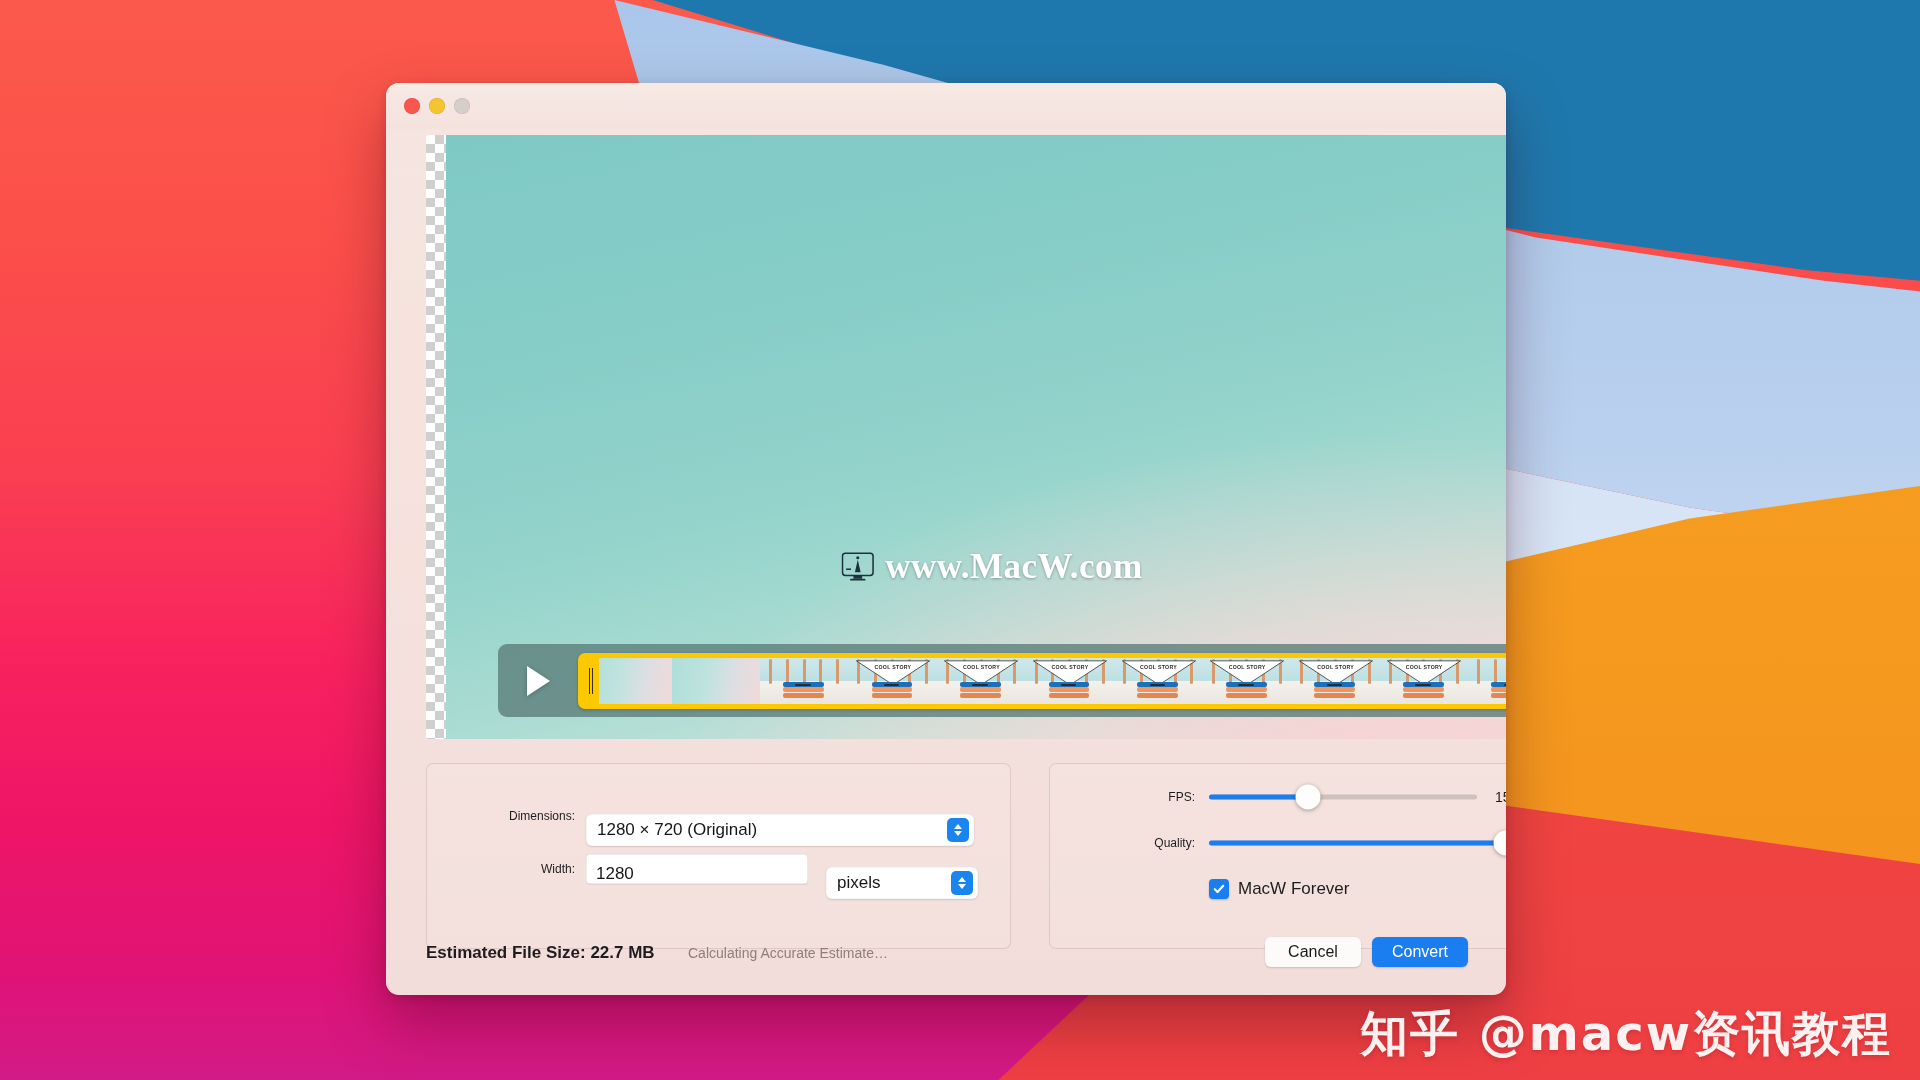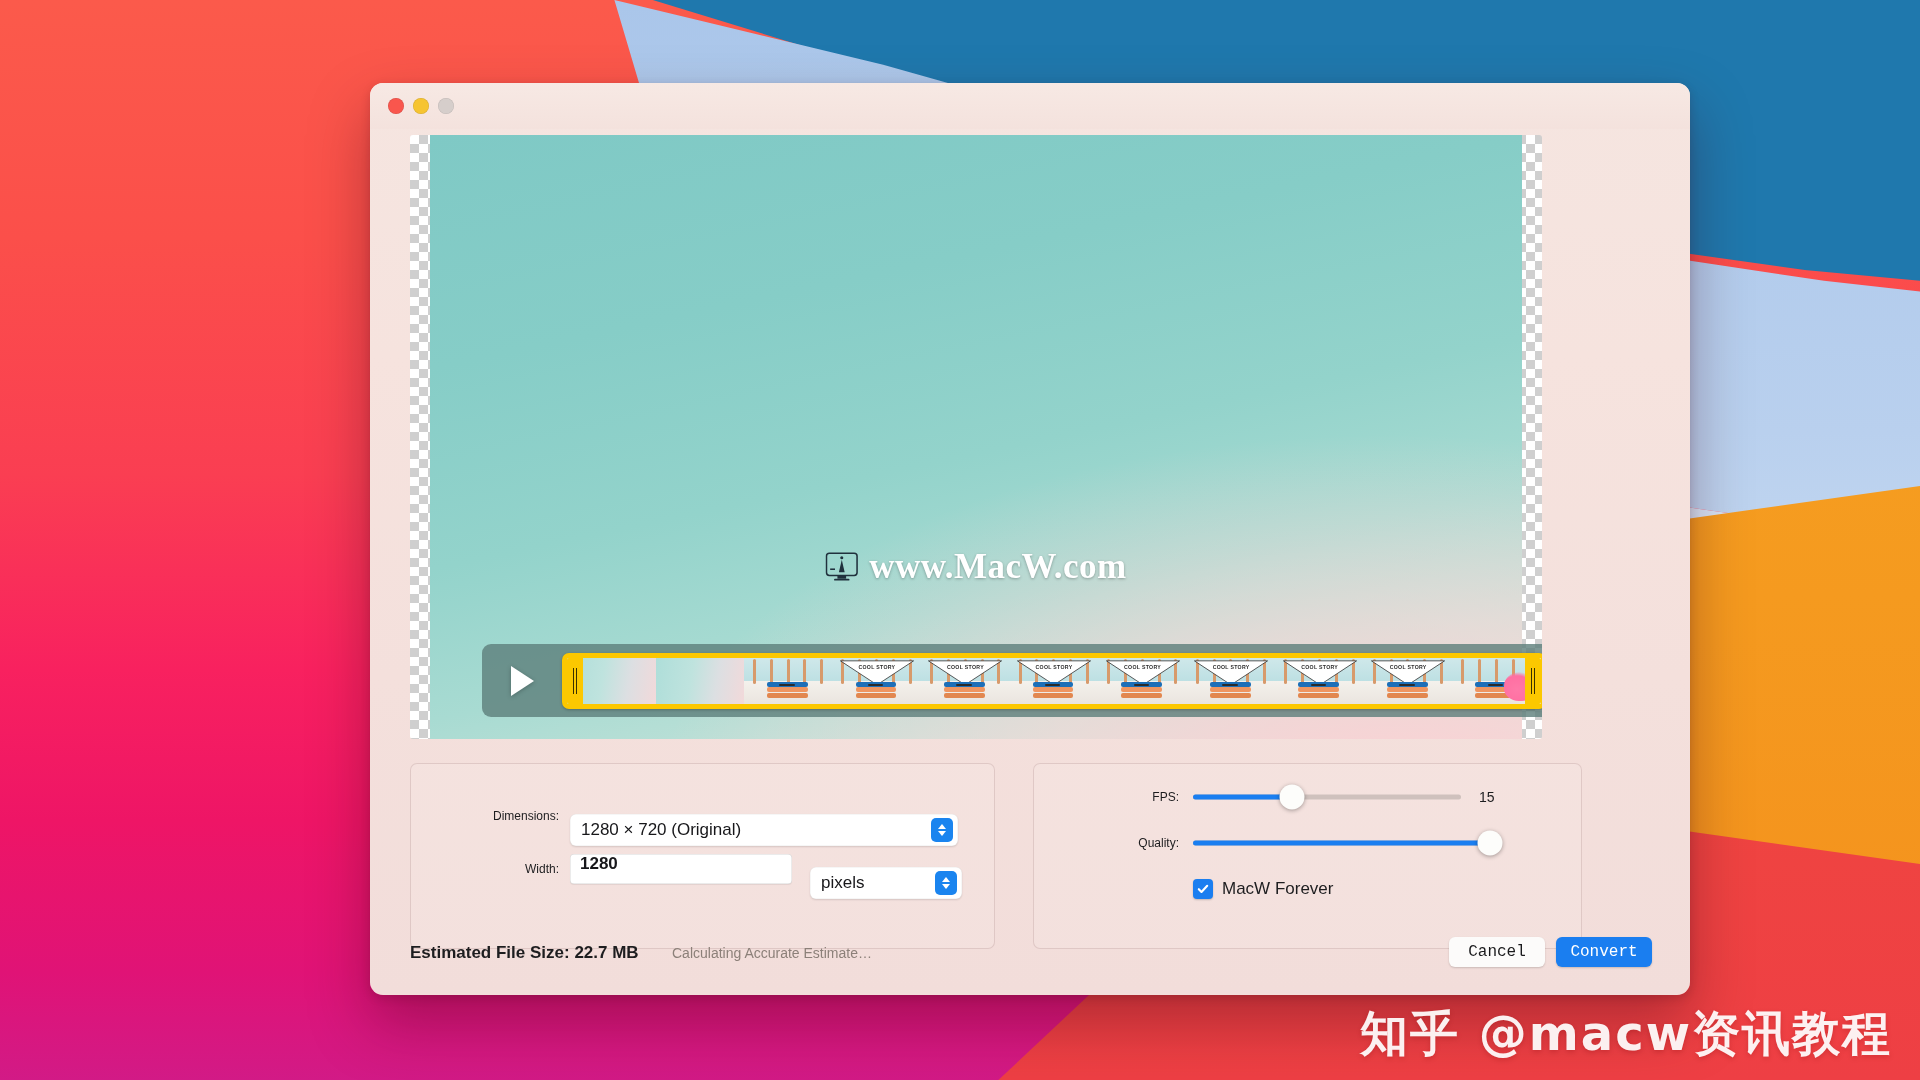"www.MacW.com" #app-window { left: 370px -> 386px; width: 1320px -> 1120px }
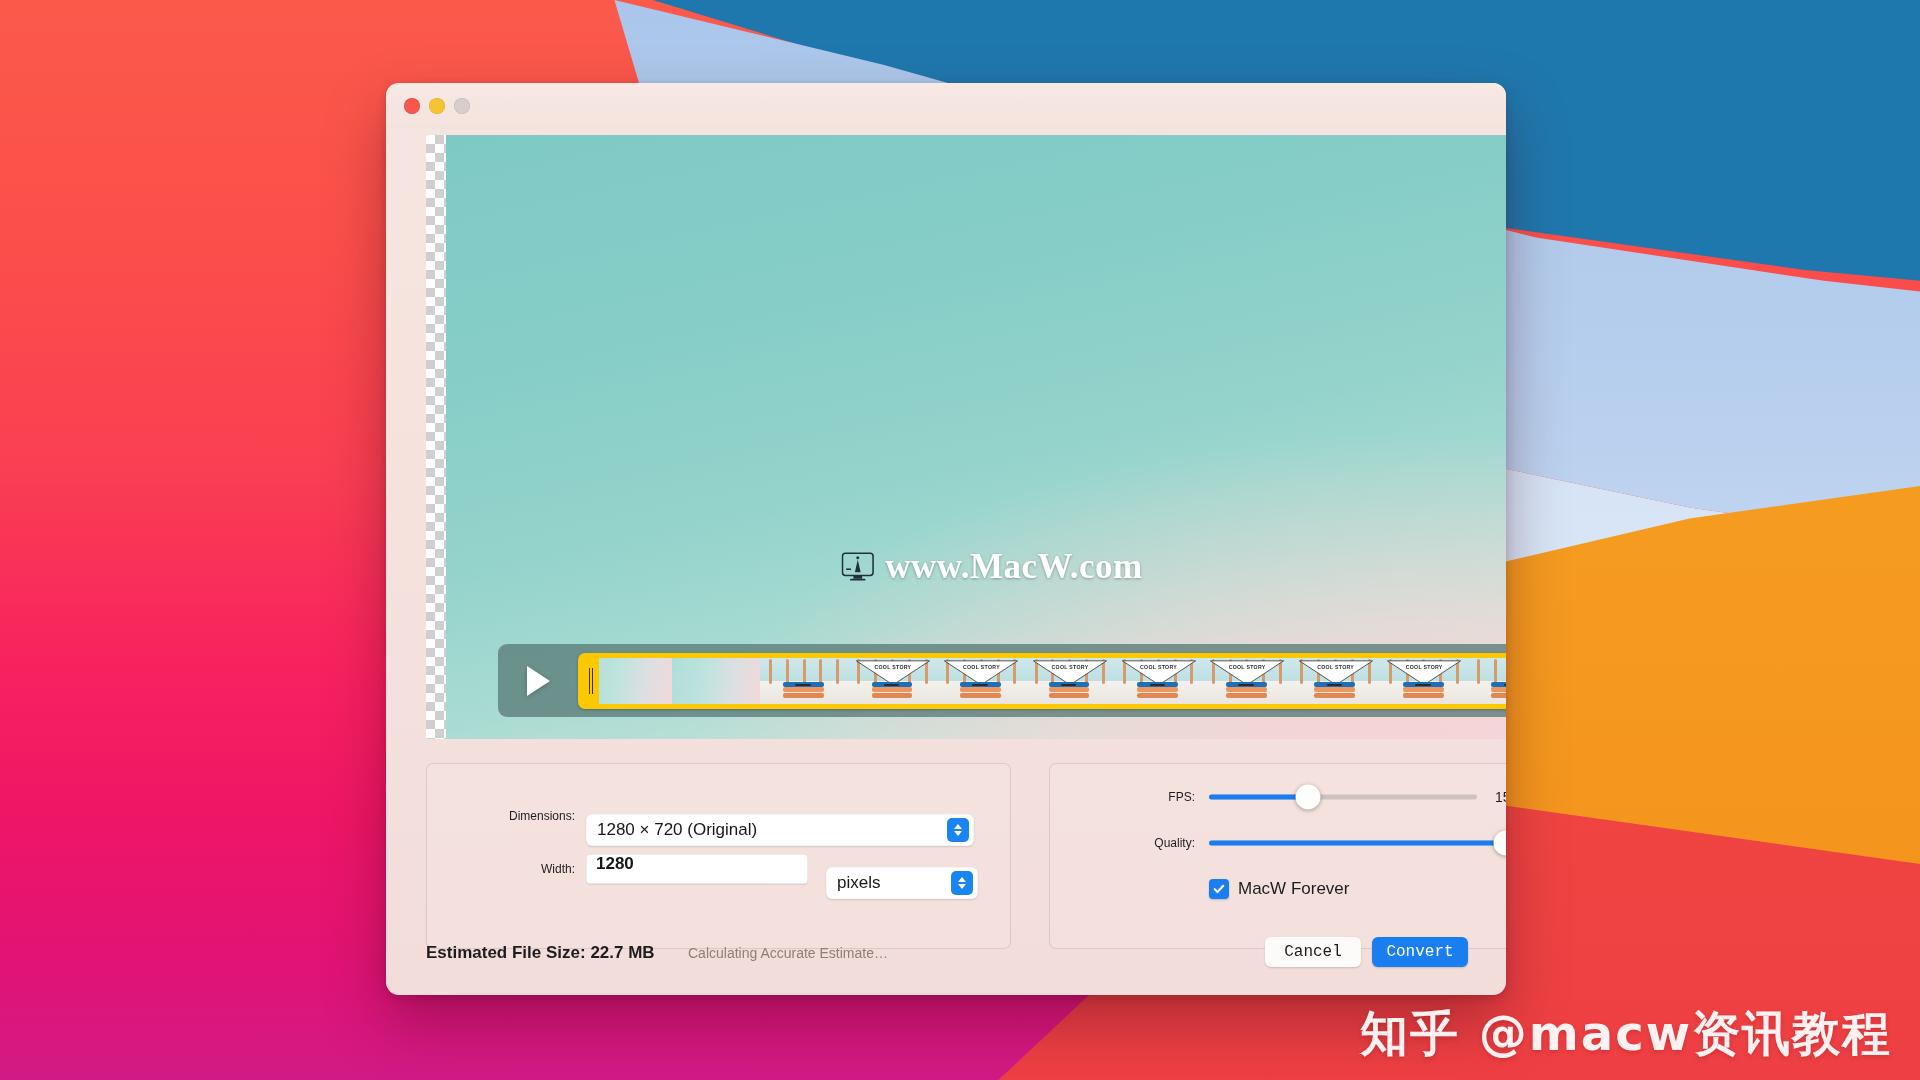"1280" .textfield { align-items: flex-start -> flex-end; font-weight: bold -> none }
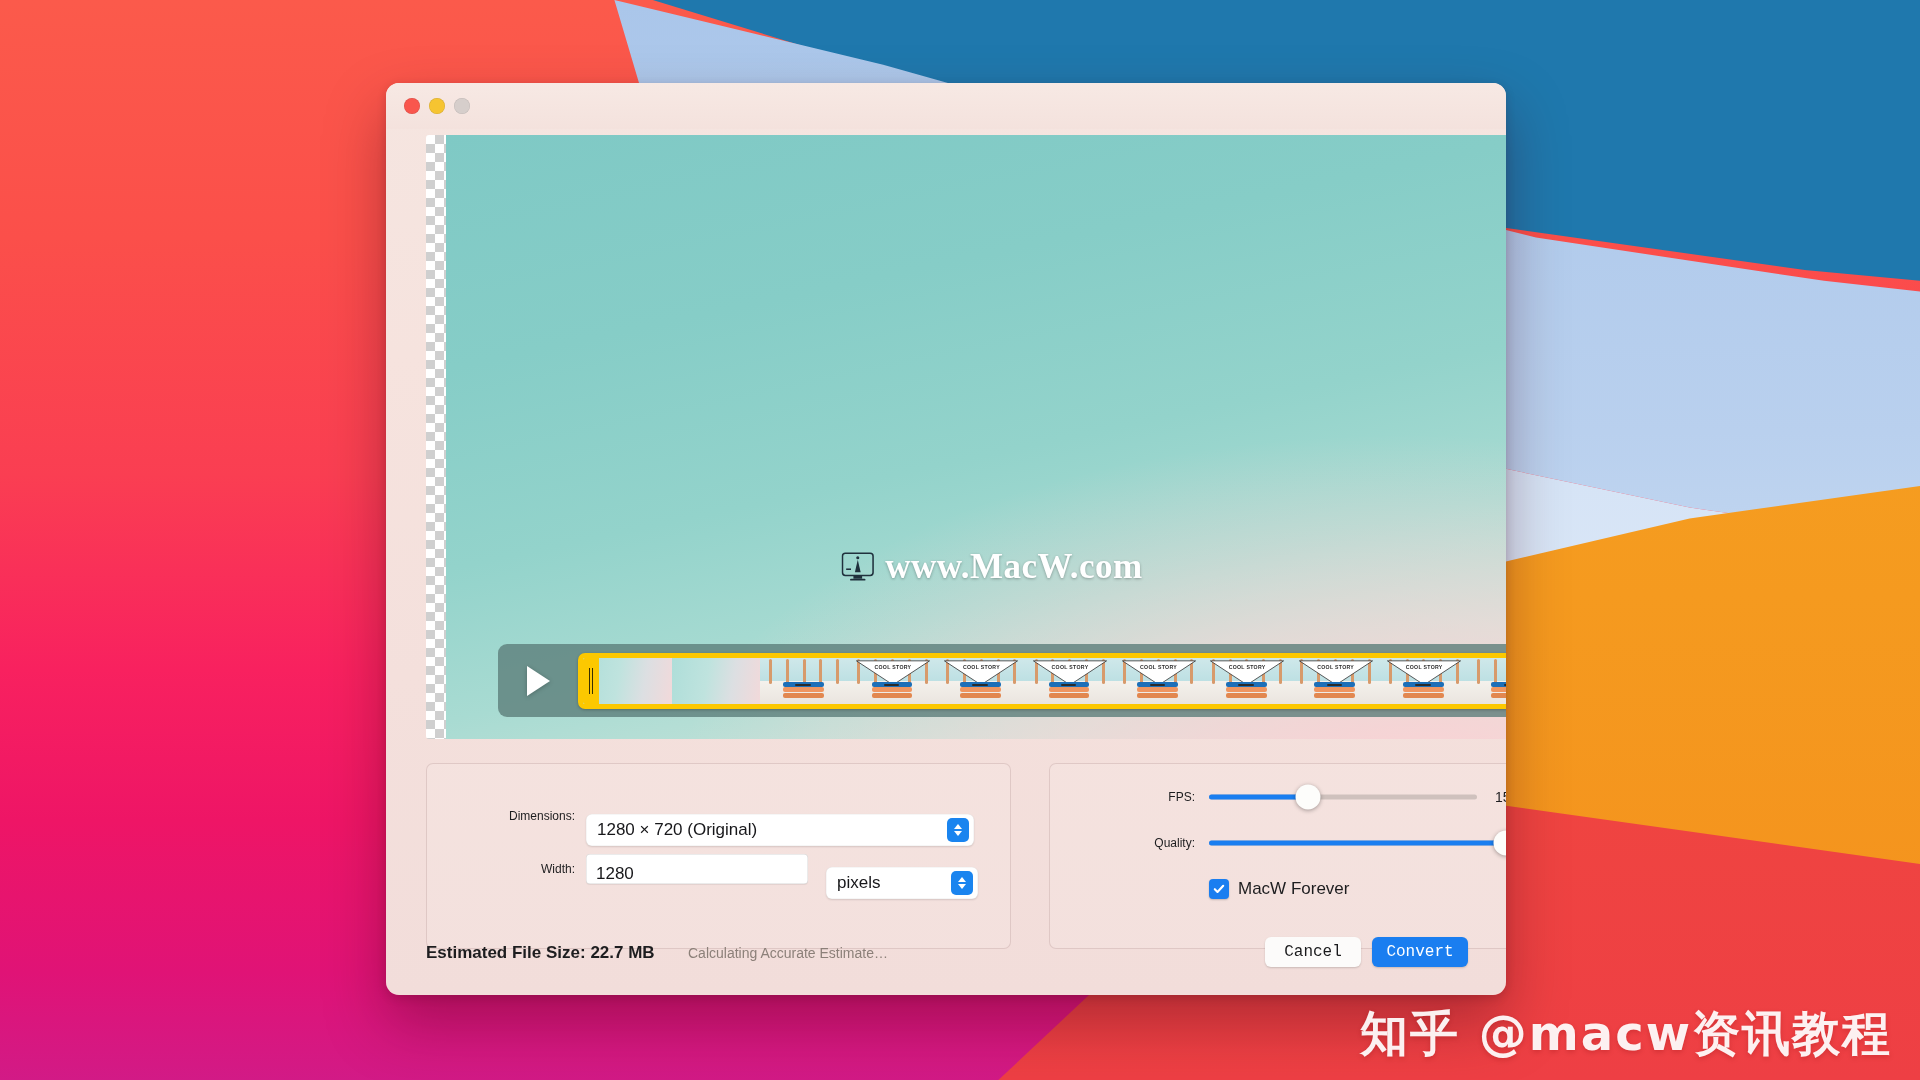"Cancel" .btns { font-family: Liberation Mono, monospace -> none }
